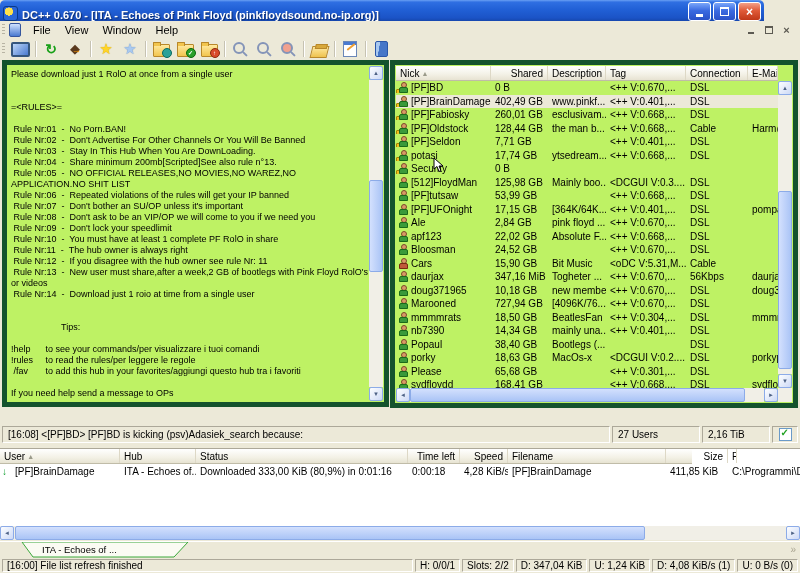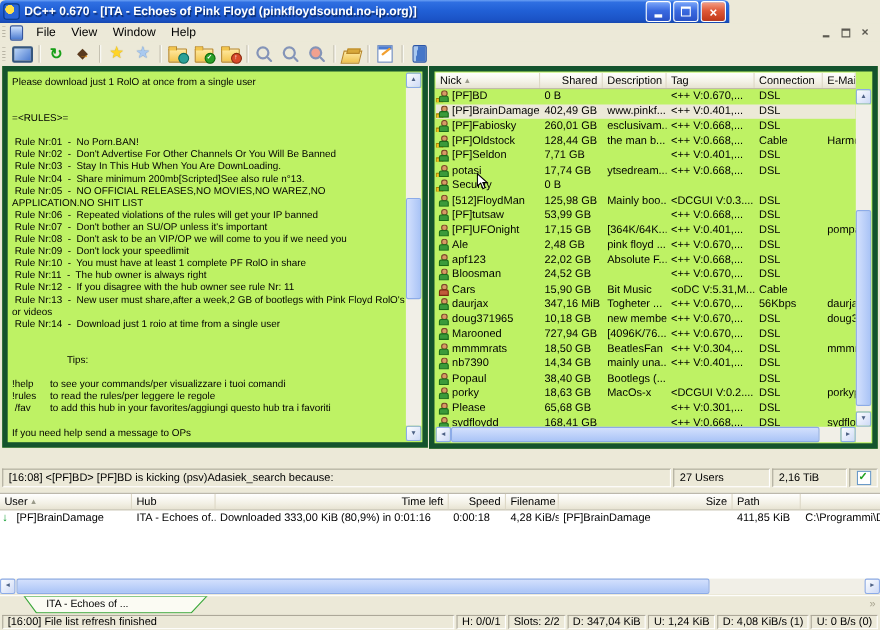"DC++ 0.670 - [ITA -" .titlebar { align-items: center -> flex-end; width: 663px -> 764px }
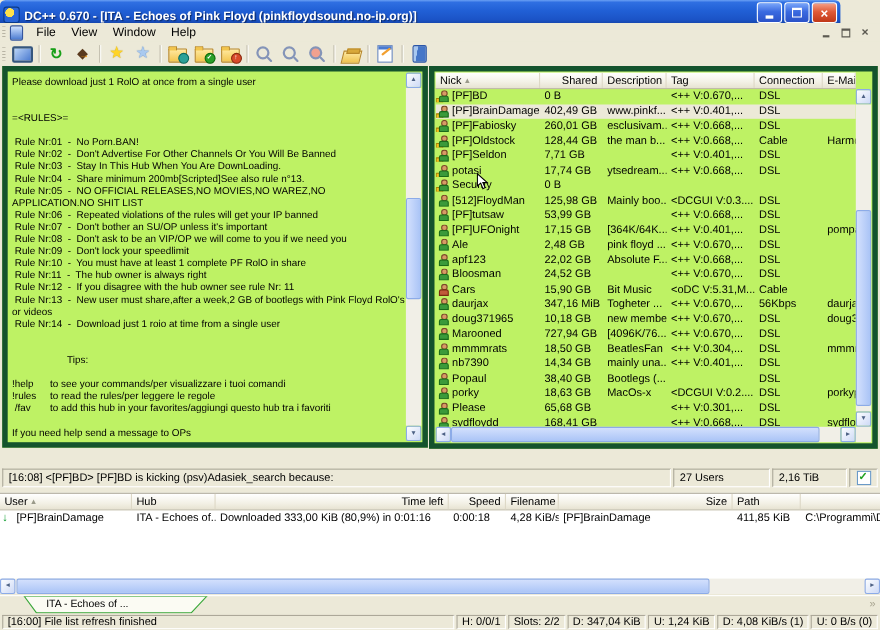"2,48 GB" div.cell { text: 2,48 -> 2,84 }
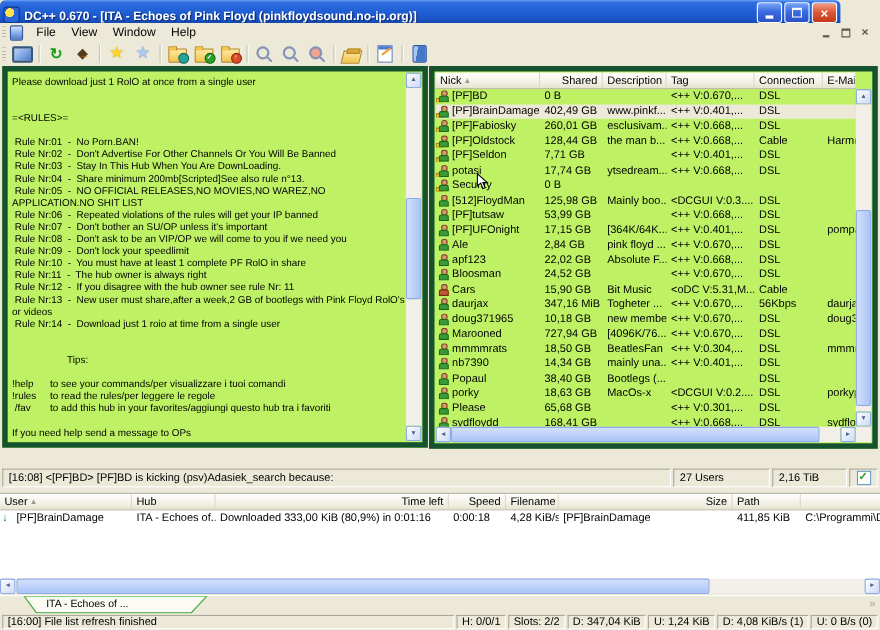"User" .tr-head { width: 800px -> 692px }
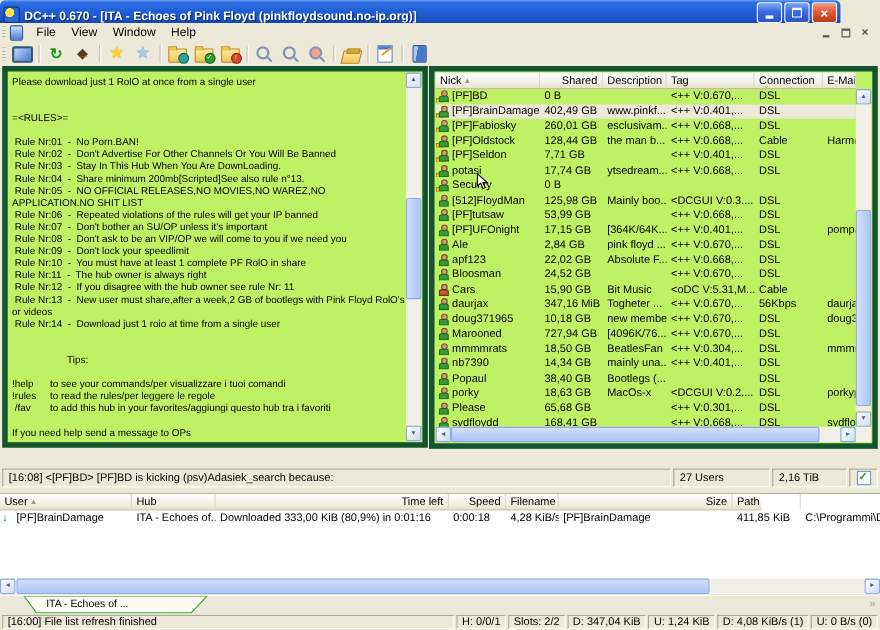"Status" div.ul-h { html: none -> <div> <span>Status</span> </div> }
